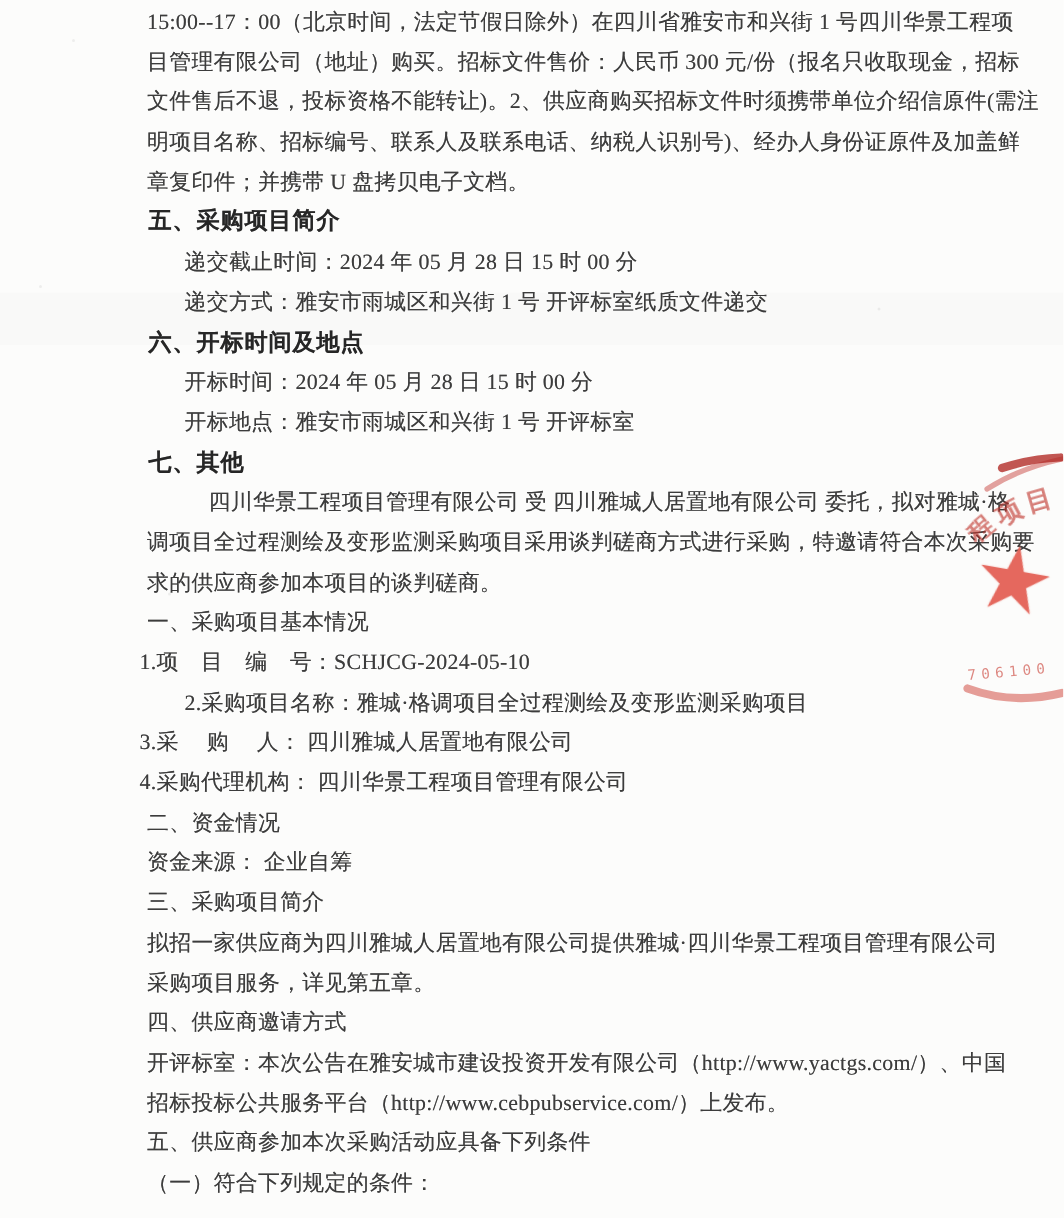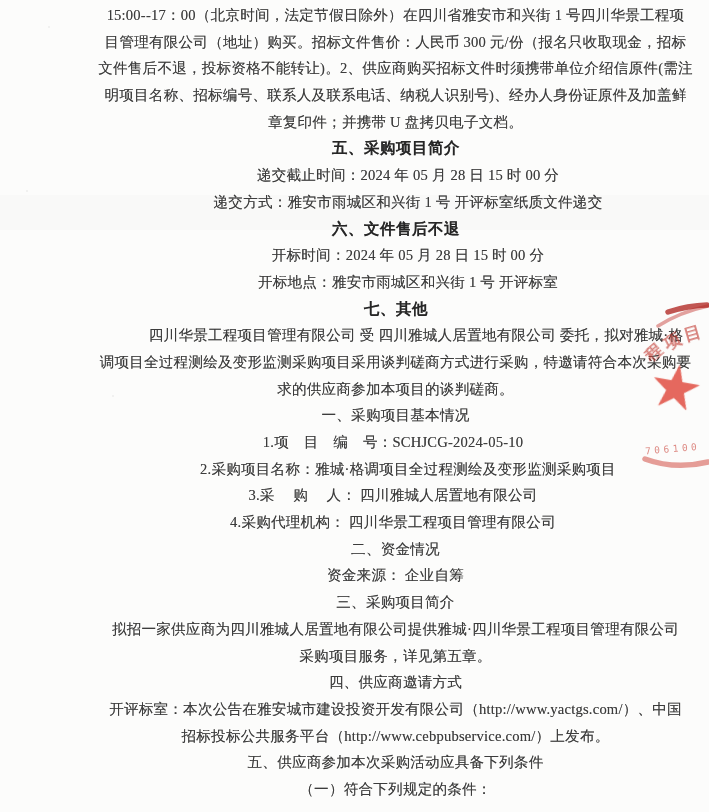"15:00--17：00（北京时间，法定节假日除外）在四川省雅安市和兴街 1" .page { text-align: center -> none }
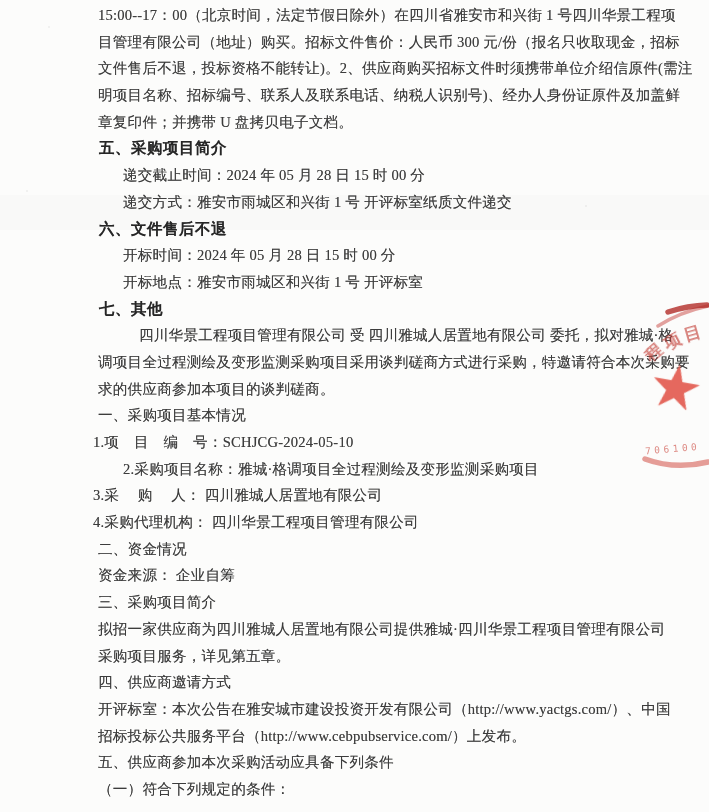"六、文件售后不退" div.ln { text: 文件售后不退 -> 开标时间及地点 }
